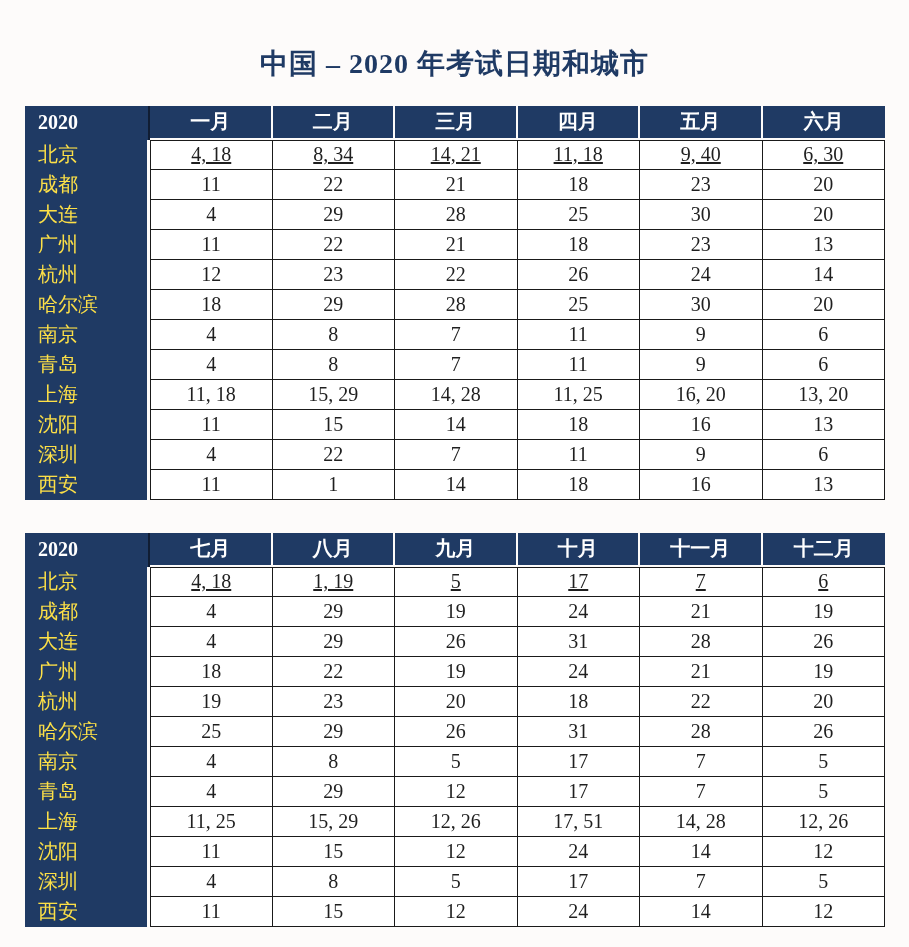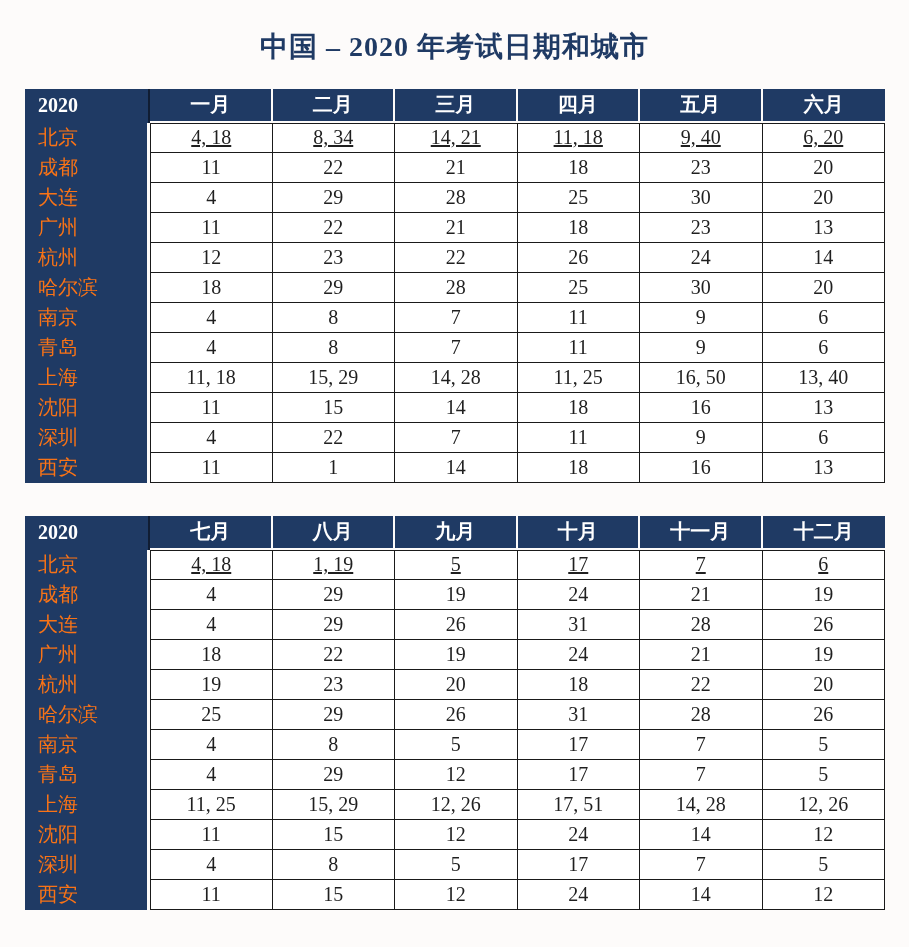"中国 – 2020 年考试日期和城市" .title { margin: 0 -> 17px }
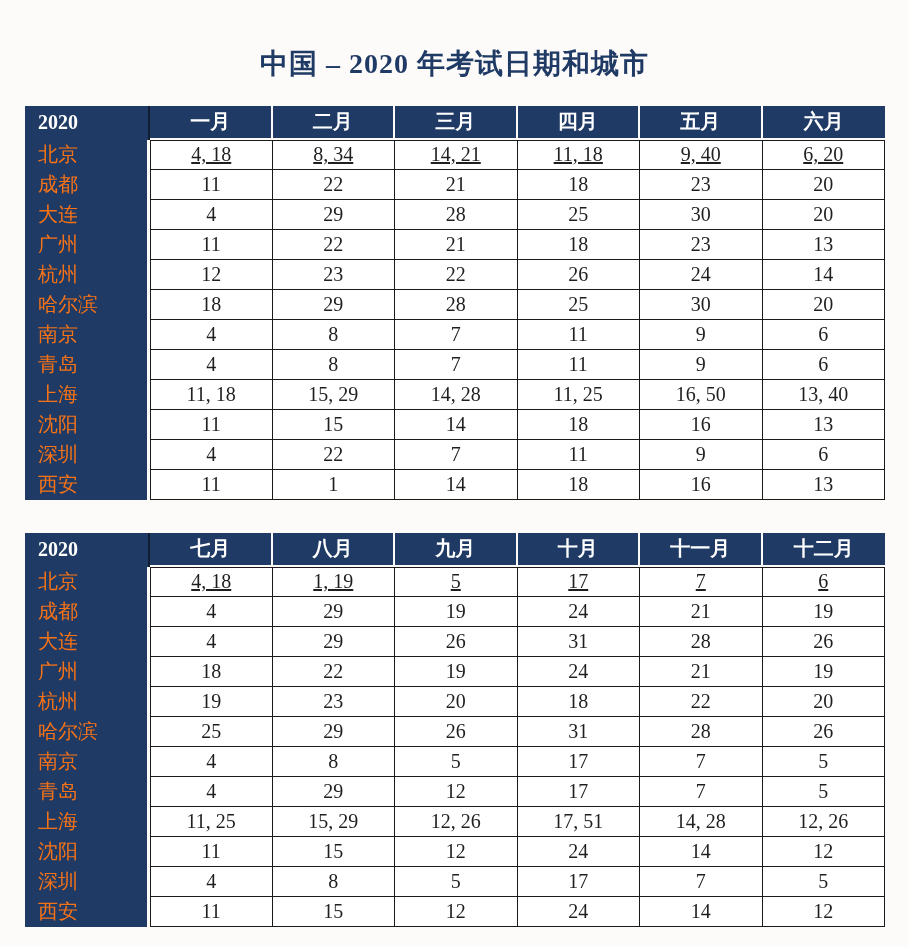"北京" tbody th.city { color: #f97316 -> #fde047 }
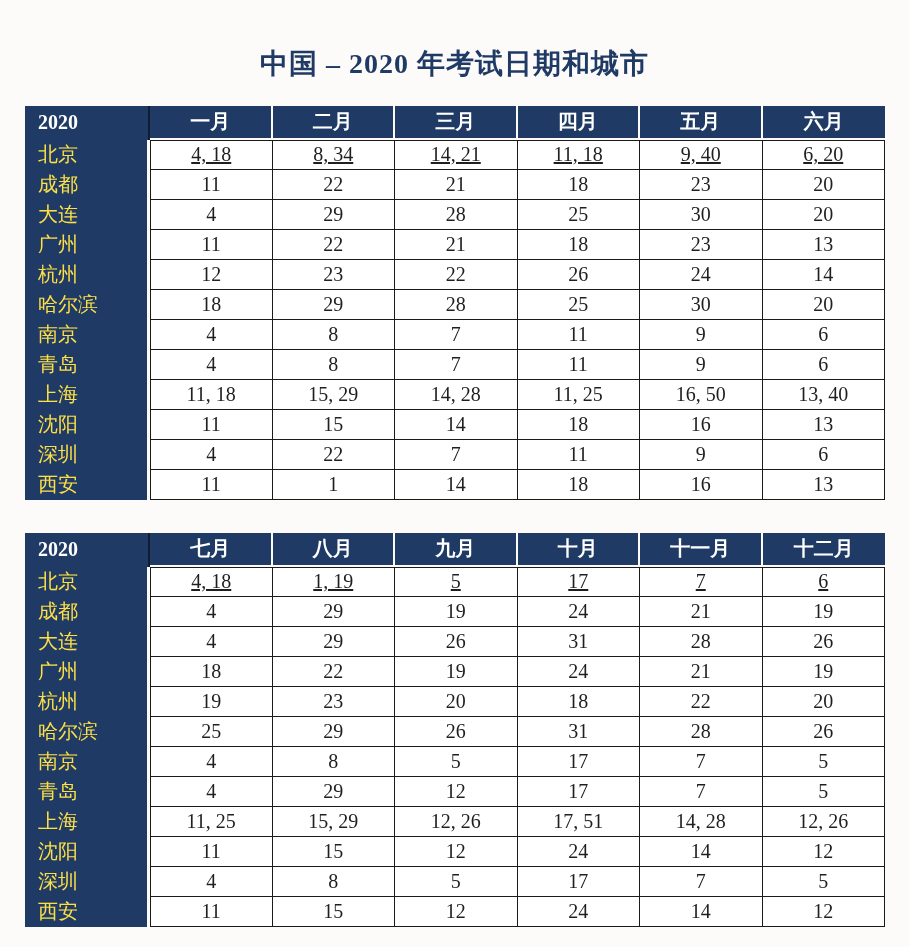"6, 20" td { text: 20 -> 30 }
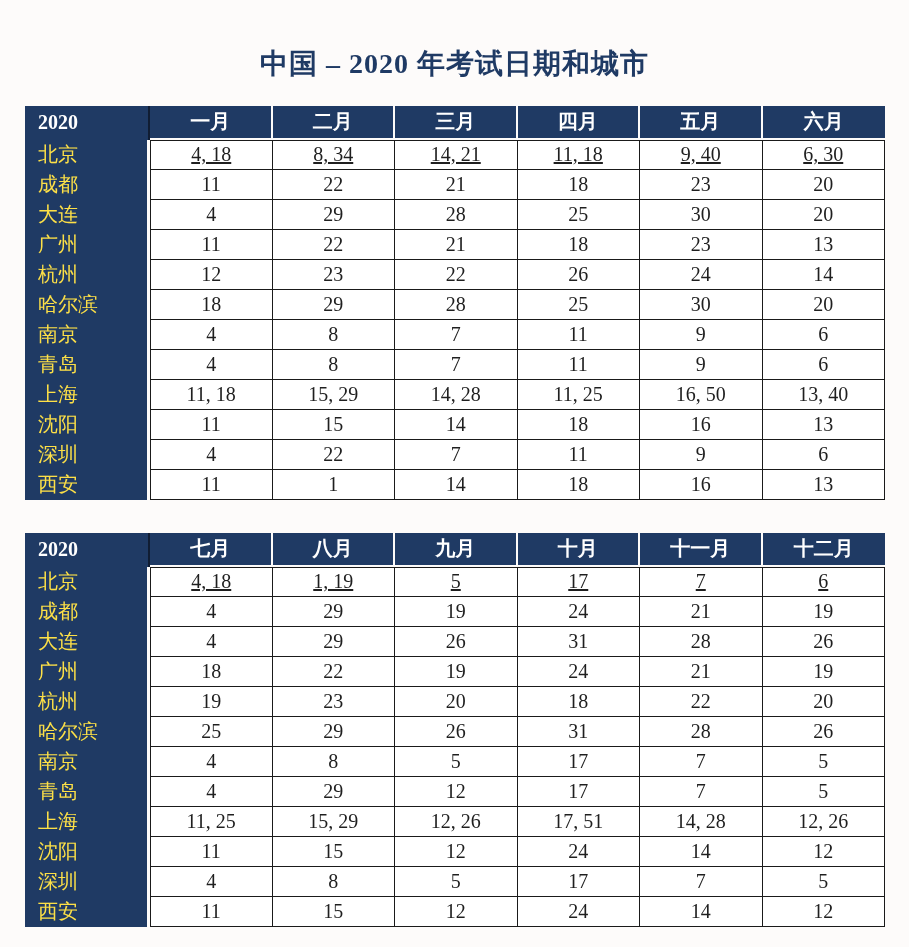"16, 50" td { text: 50 -> 20 }
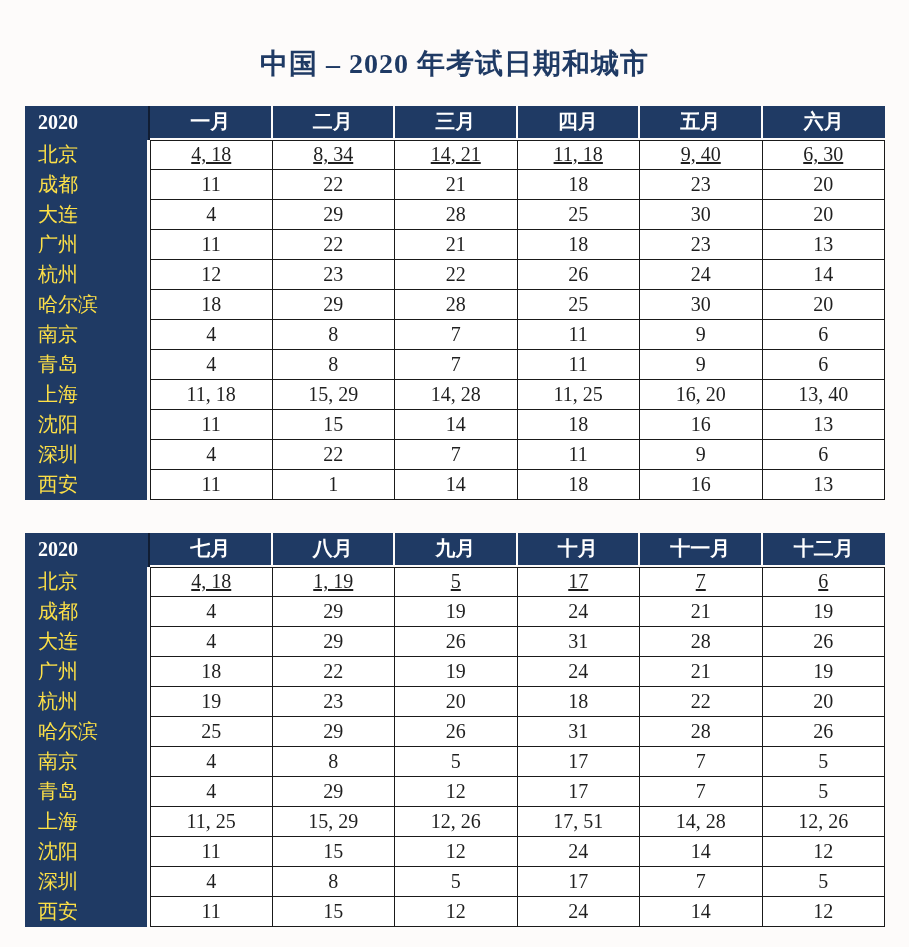"13, 40" td { text: 40 -> 20 }
